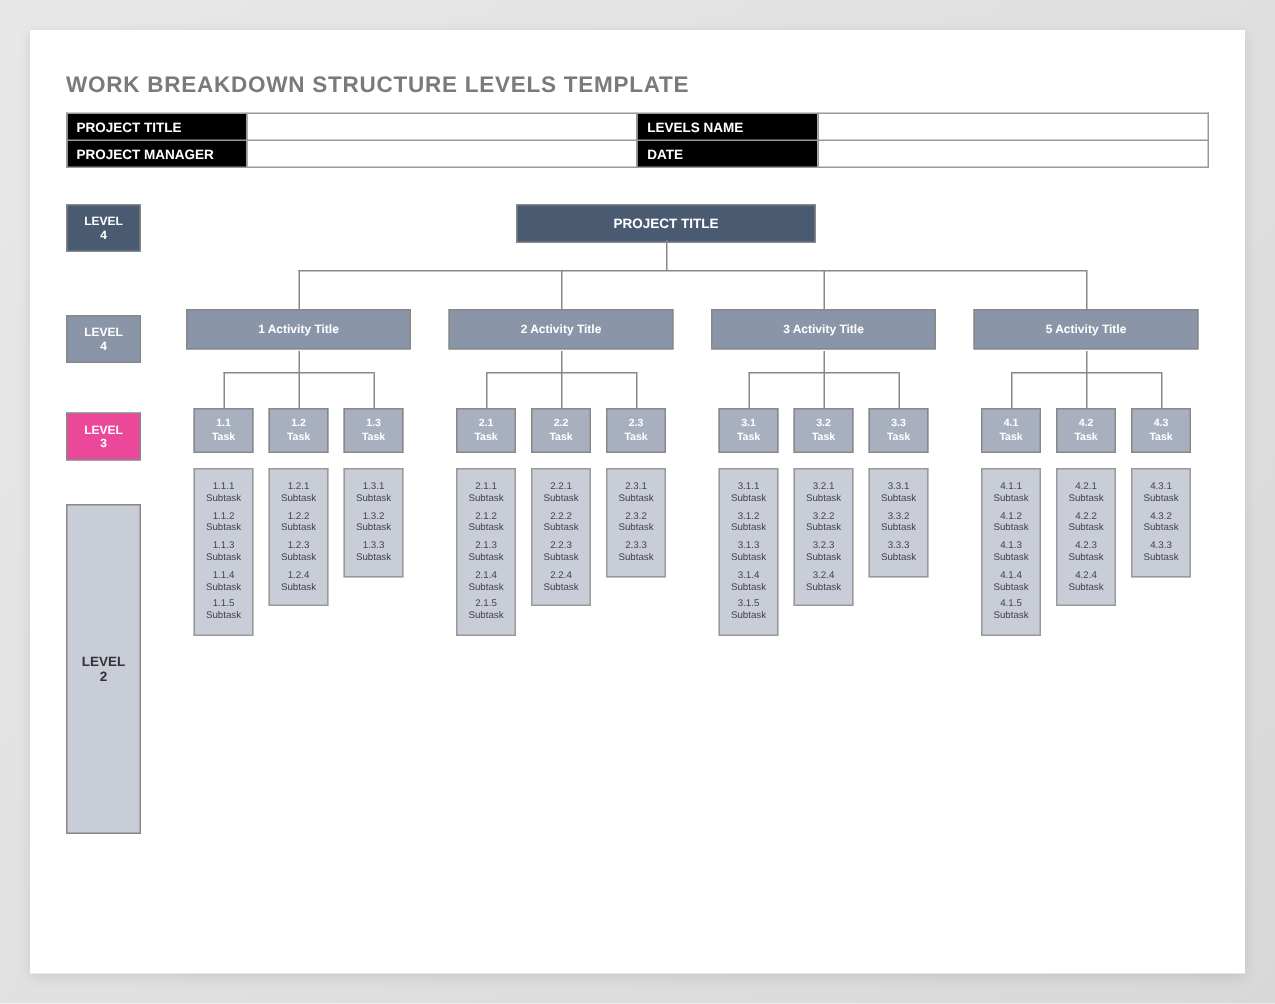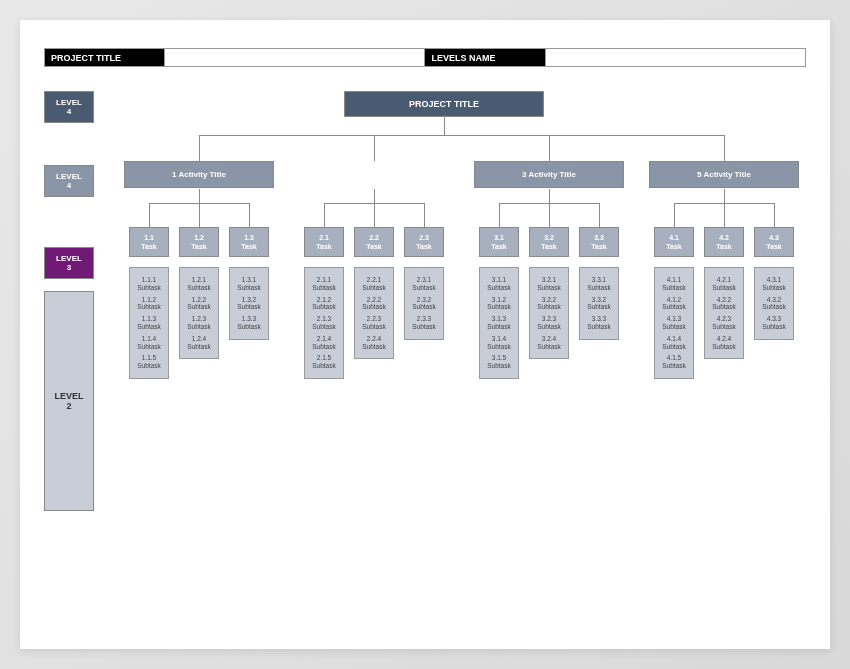"WORK BREAKDOWN STRUCTURE LEVELS TEMPLATE" div.title { html: none -> <div>WORK BREAKDOWN STRUCTURE LEVELS TEMPLATE</div> }
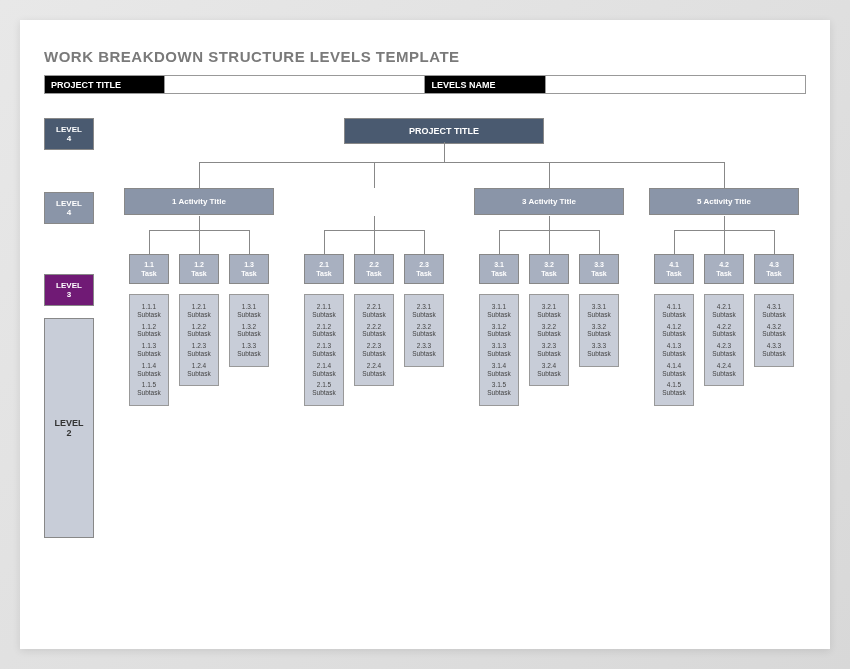"PROJECT MANAGER" tr { html: none -> <tr> <td>PROJECT MANAGER</td> <td></td> <td>DATE</td> <td></td> </tr> }
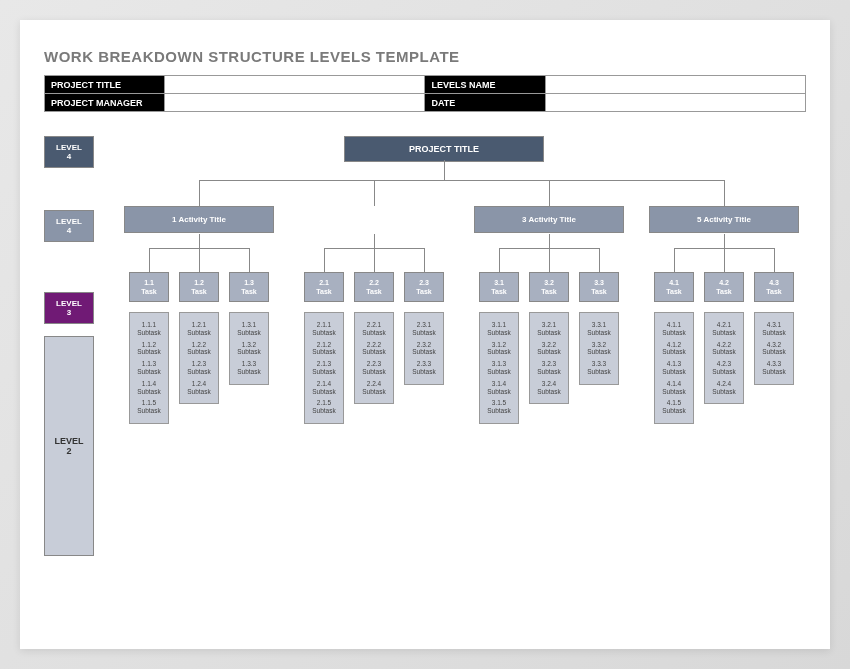"2 Activity Title" div.activity { html: none -> <div>2 Activity Title</div> }
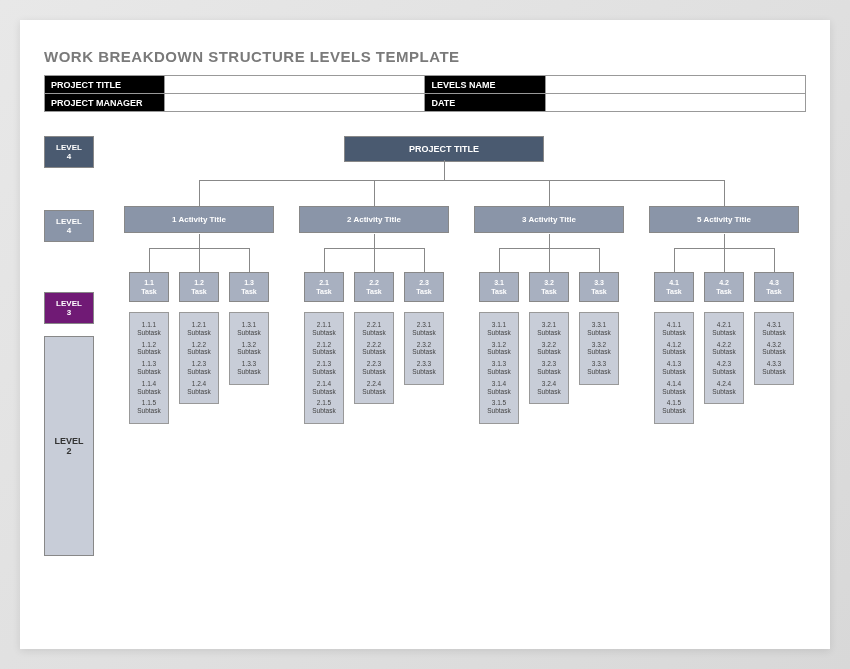"LEVEL 3" .lvl-label.l3 { background: #701a75 -> #ec4899; top: 156px -> 139px }
